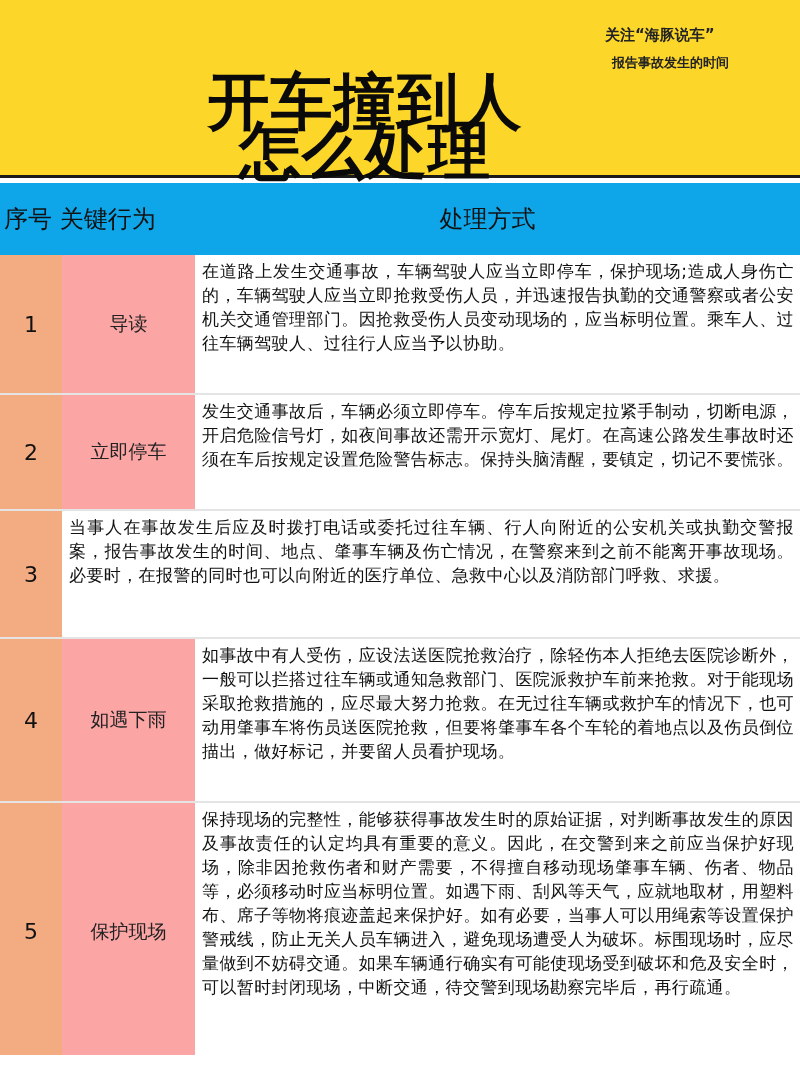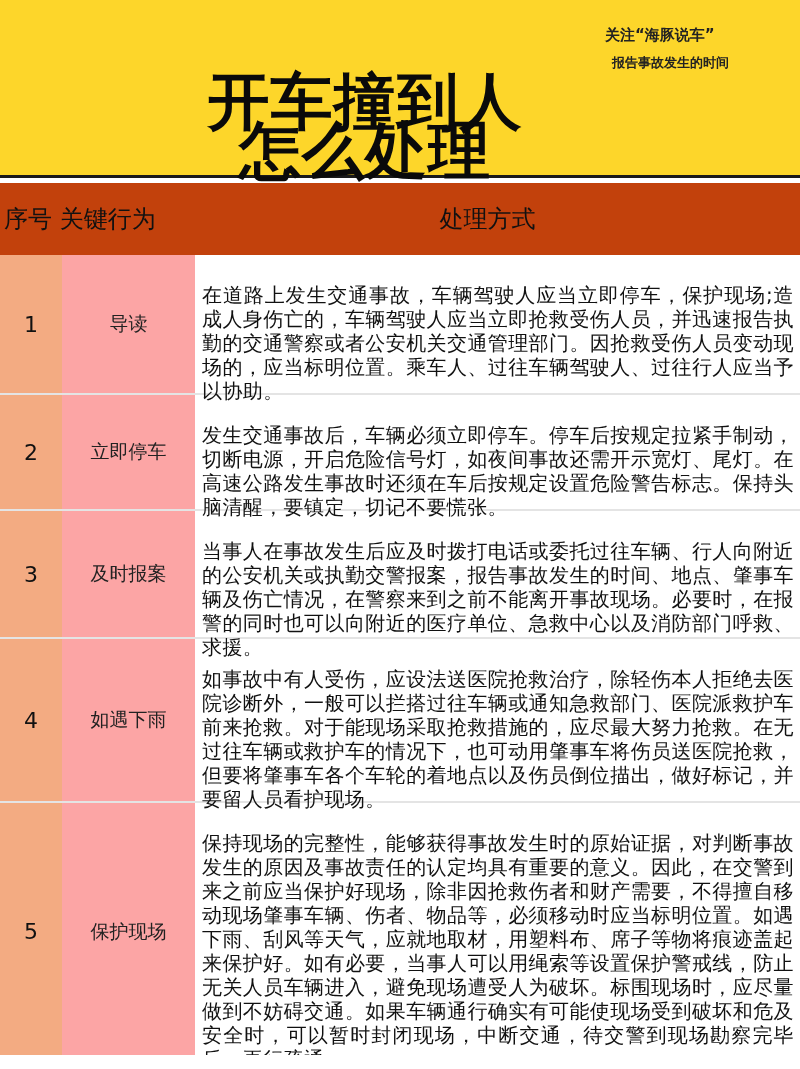"序号 关键行为" .thead { background: #c2410c -> #0ea5e9 }
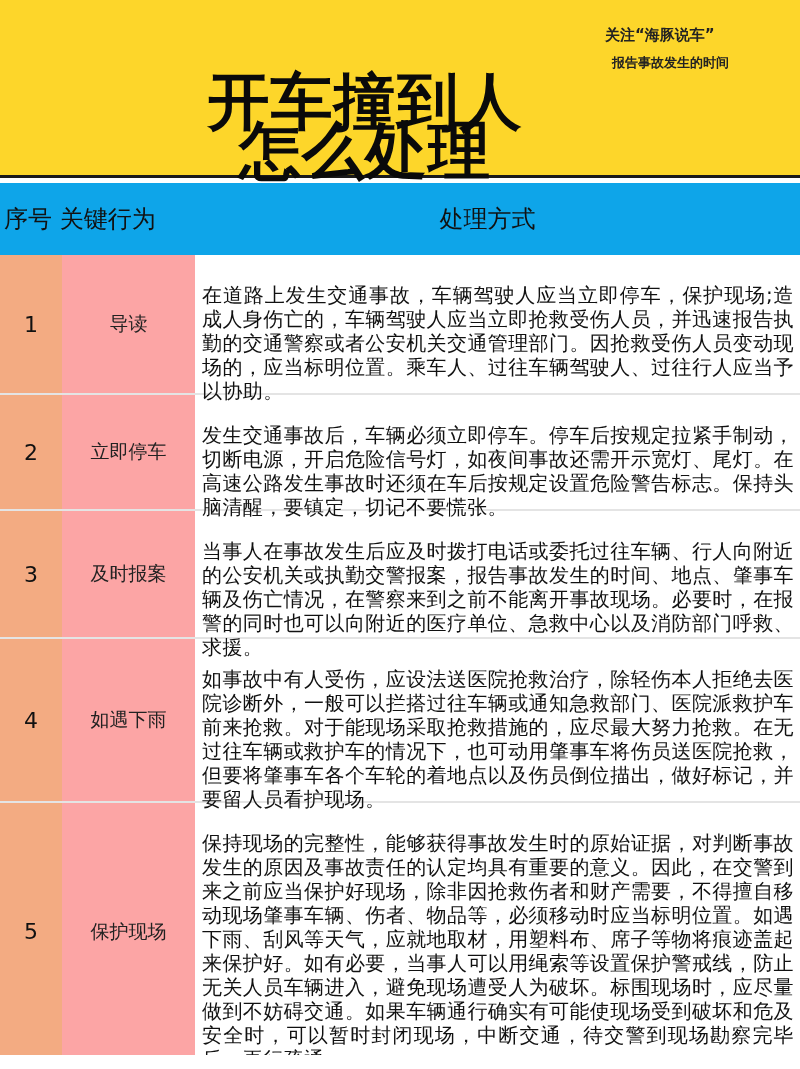"在道路上发生交通事故，车辆驾驶人应当立即停车，保护现场;造成人身伤亡的，车辆驾驶" .cell-desc { font-size: 20px -> 17px; margin-top: 24px -> none }
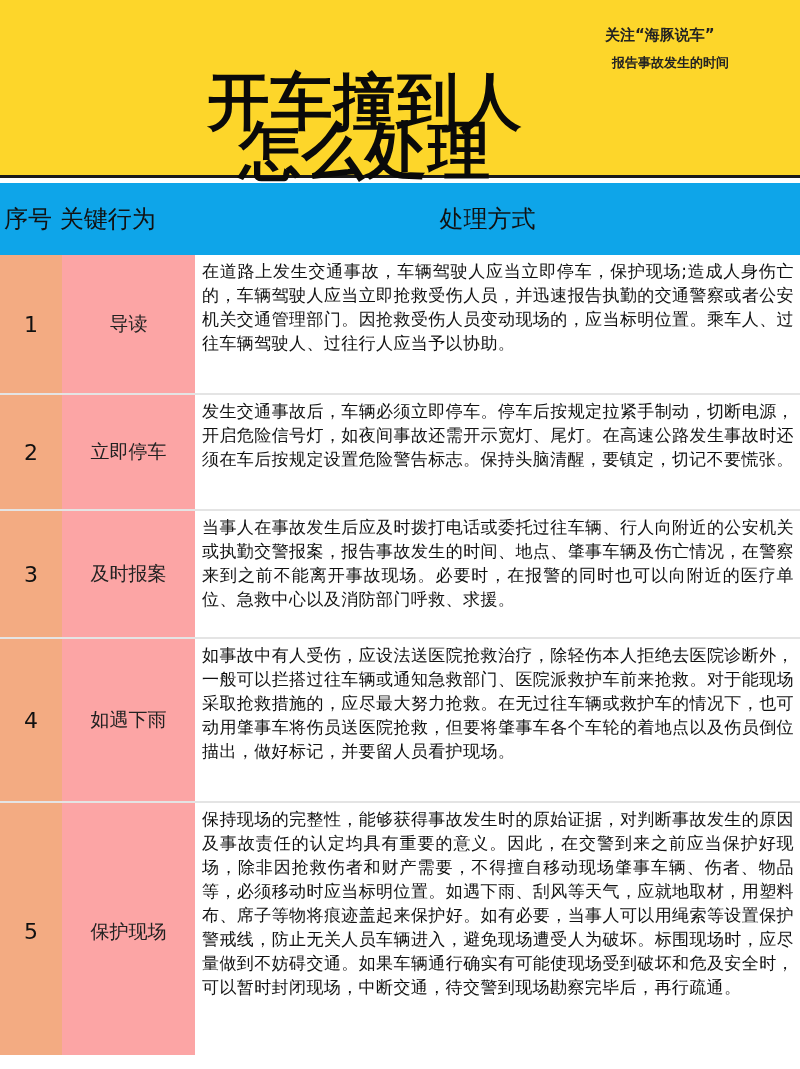"及时报案" div.cell-key { html: <div>及时报案</div> -> none }
